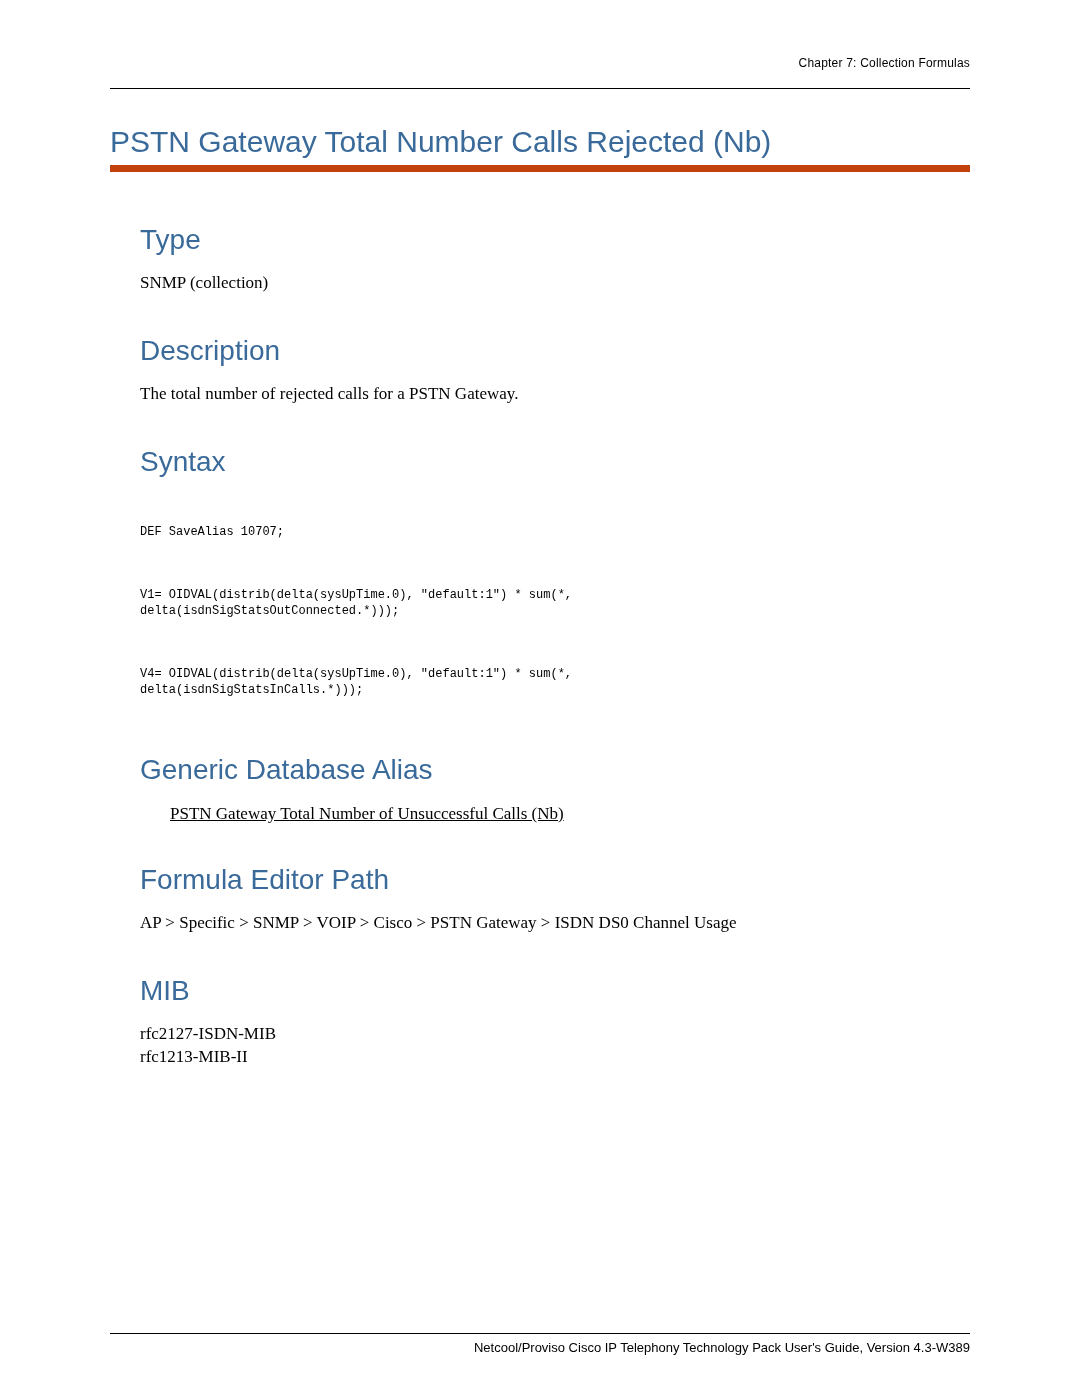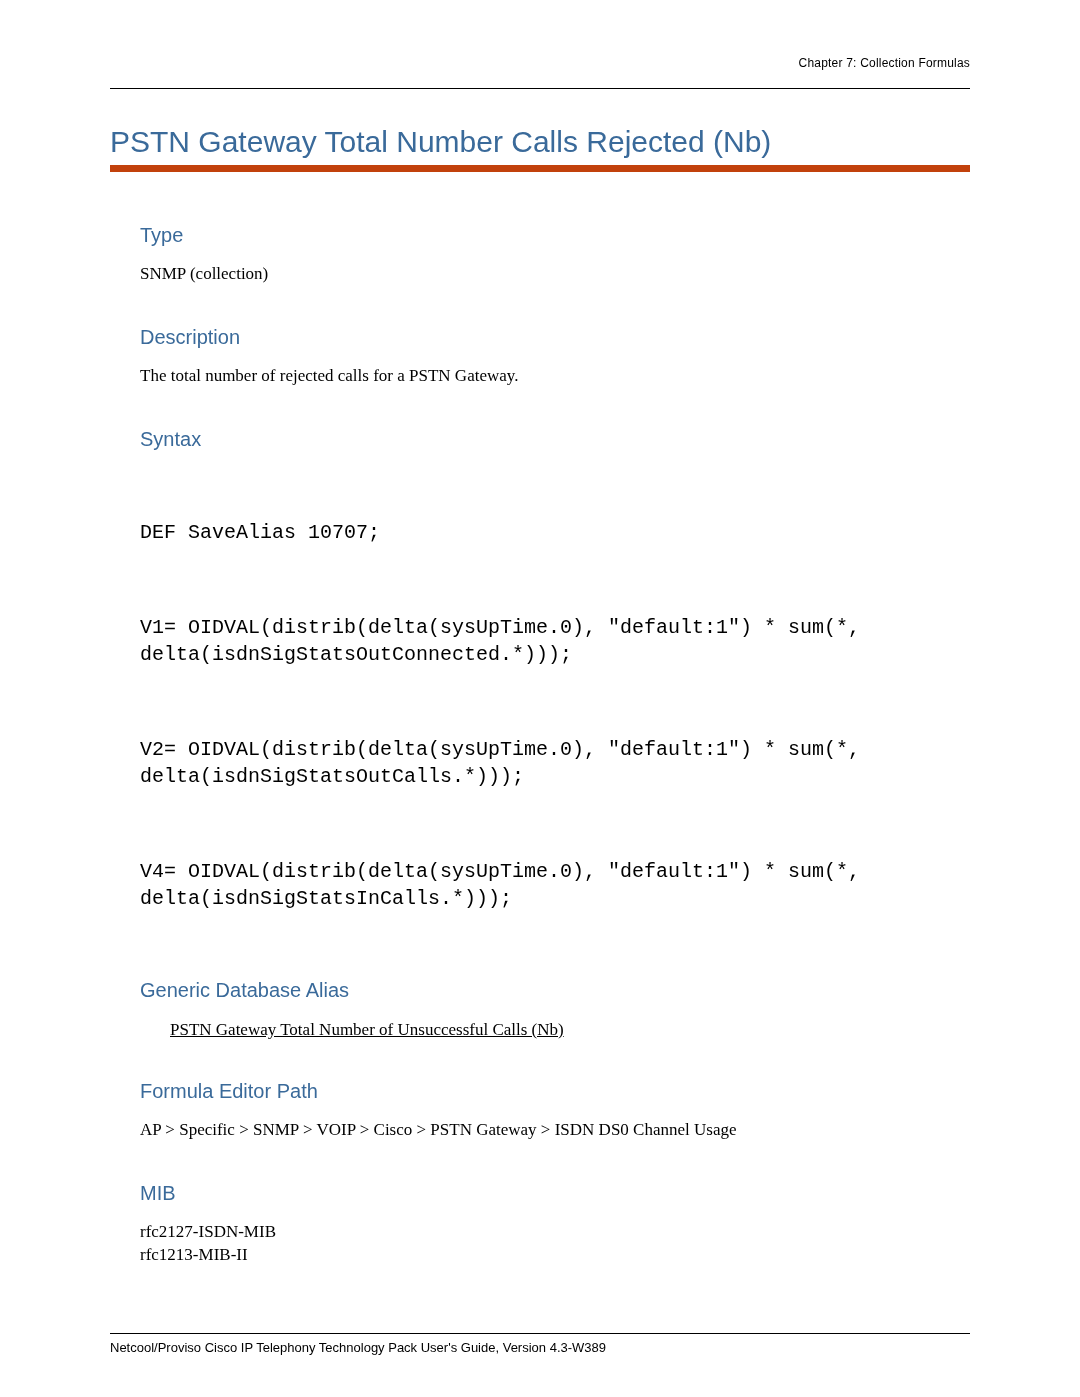"Type" .section-heading { font-size: 20px -> 28px }
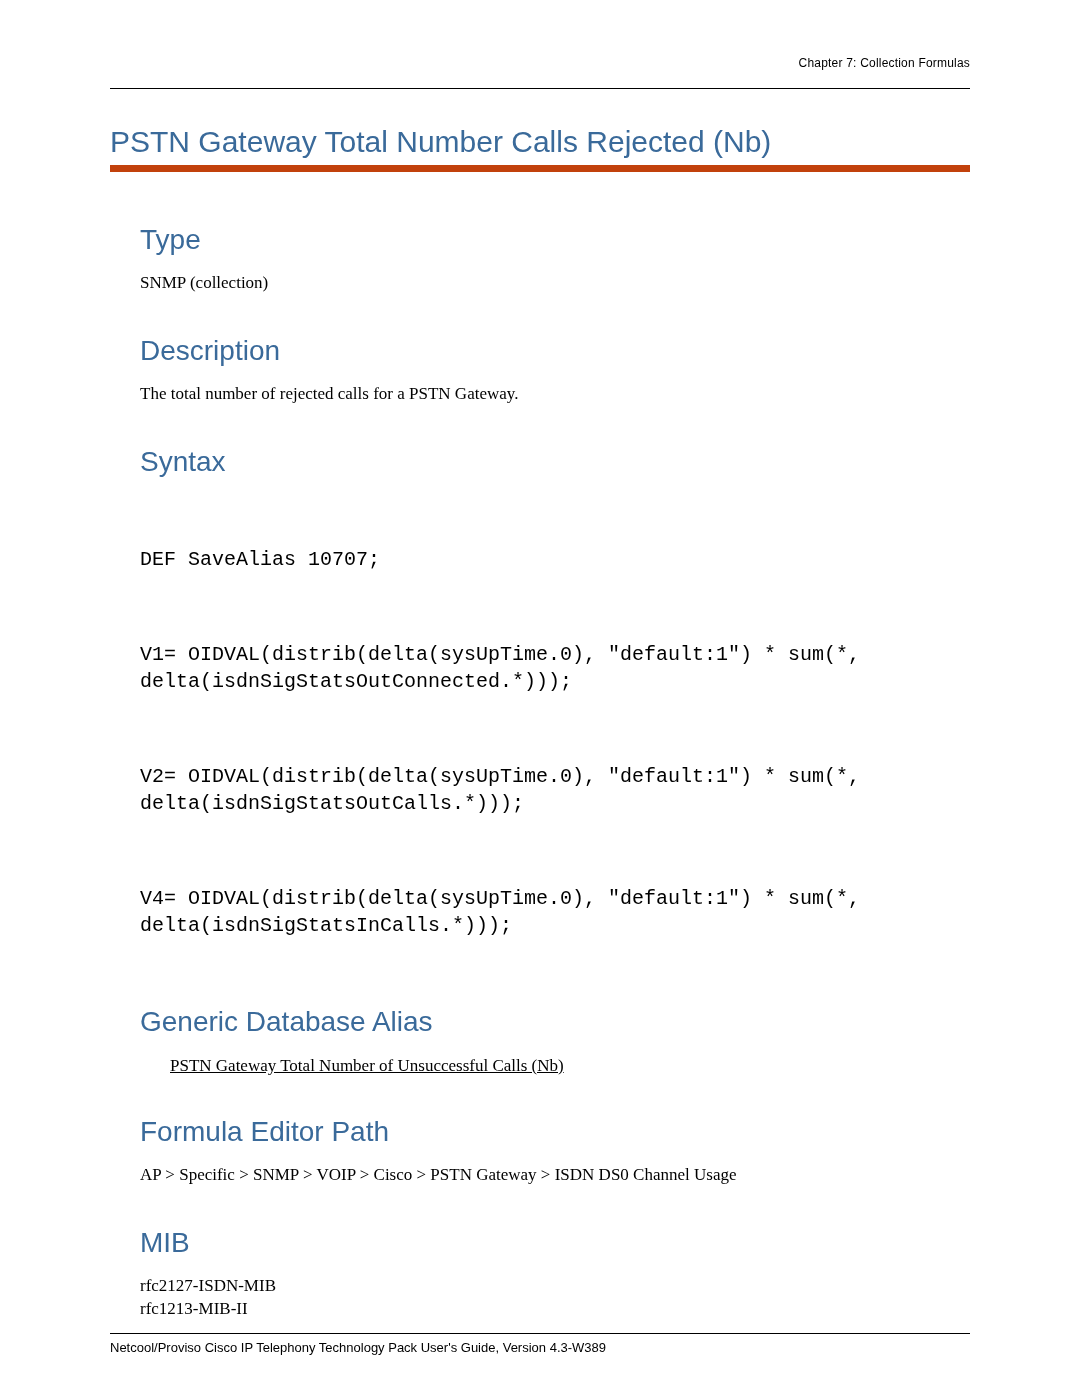"DEF SaveAlias 10707;" .code-block { font-size: 20px -> 12px }
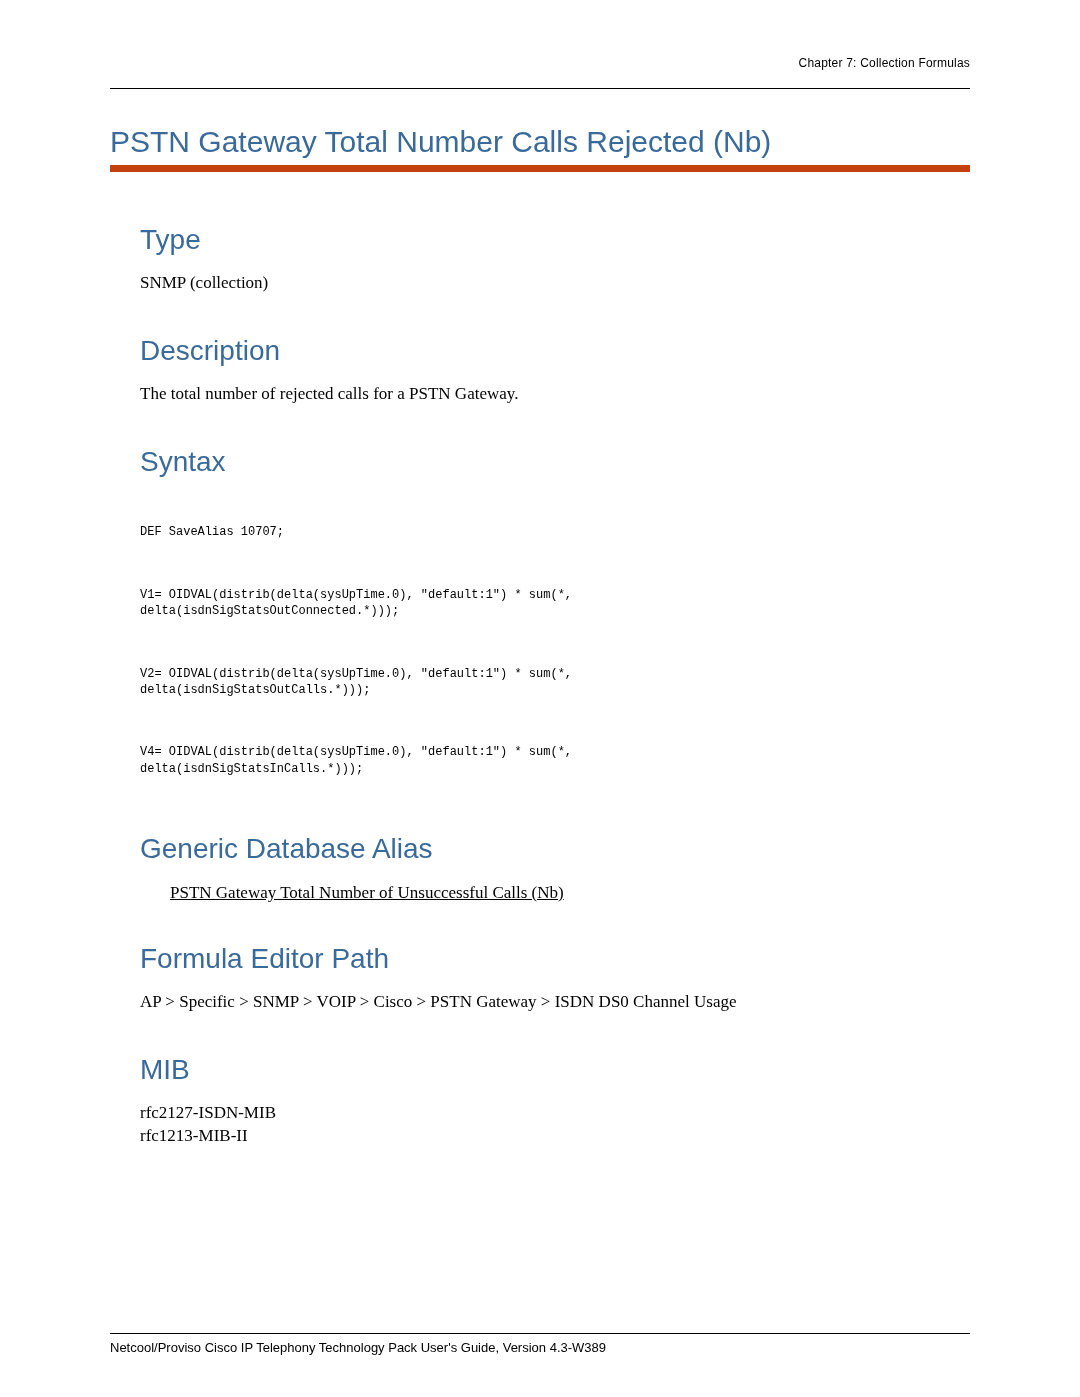"V2= OIDVAL(distrib(delta(sysUpTime.0)," div.code-line { html: <div>V2= OIDVAL(distrib(delta(sysUpTime.0), "default:1") * sum(*, delta(isdnSigStatsOutCalls.*)));</div> -> none }
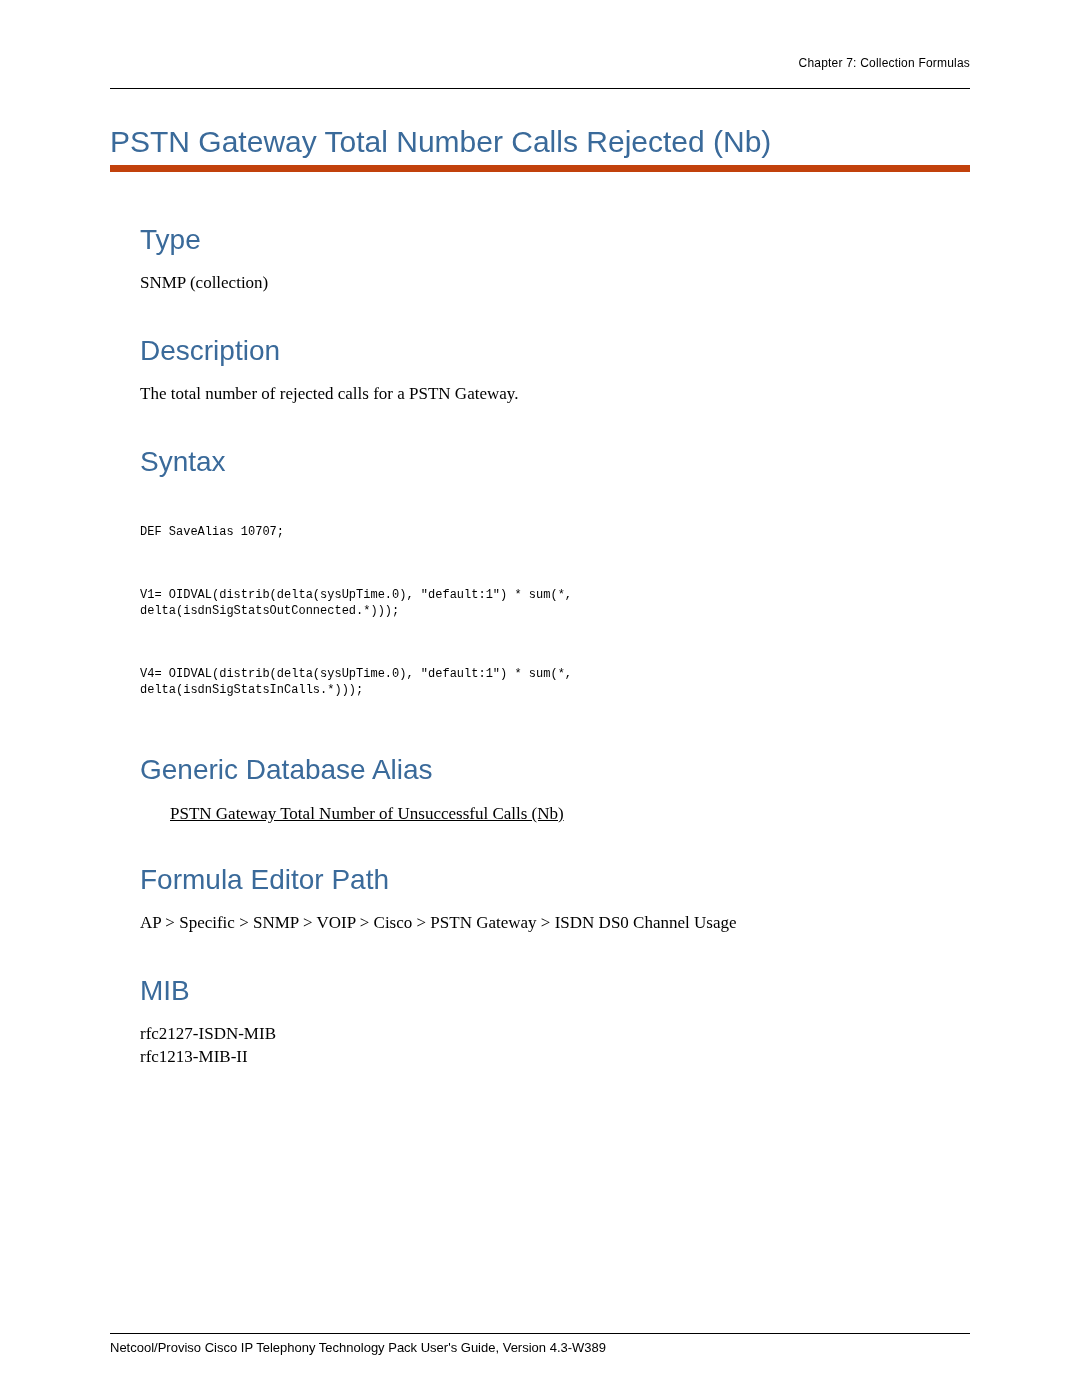"Netcool/Proviso Cisco IP Telephony" .footer { justify-content: flex-start -> flex-end }
